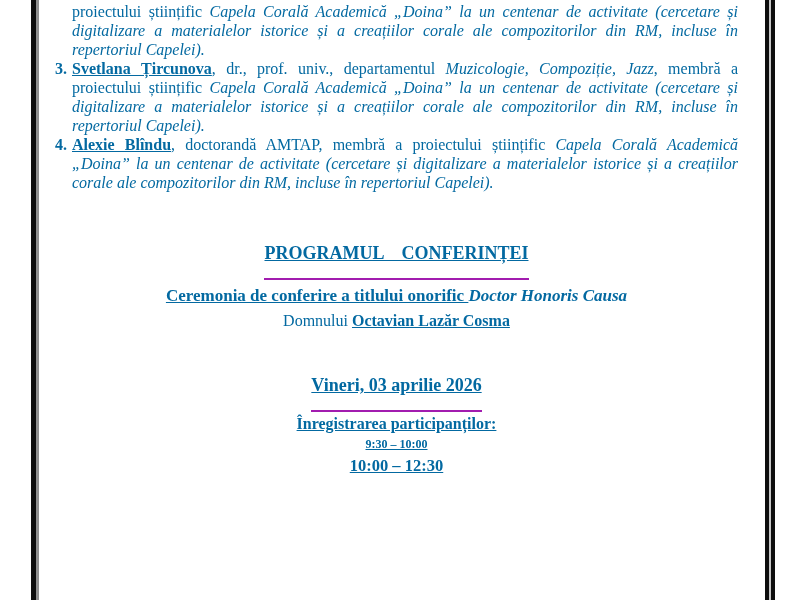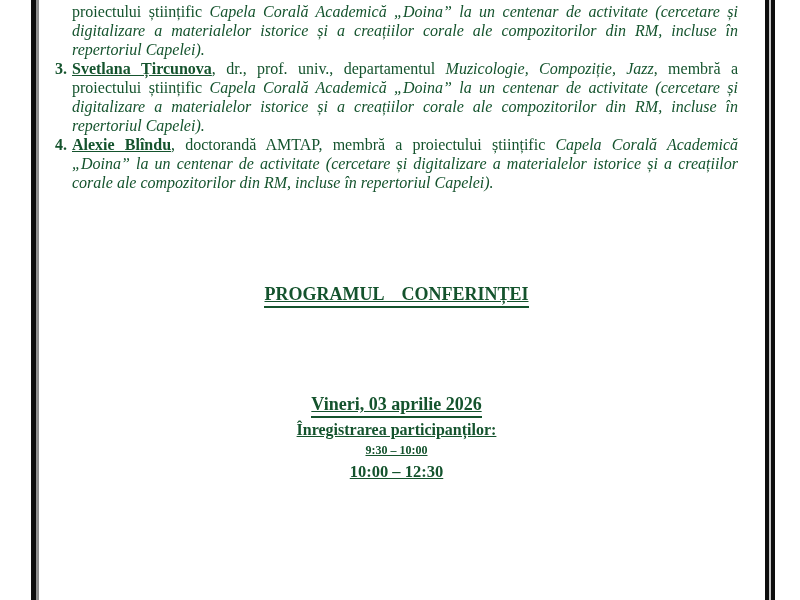"proiectului științific Capela Corală" .page { color: #14532d -> #0369a1 }
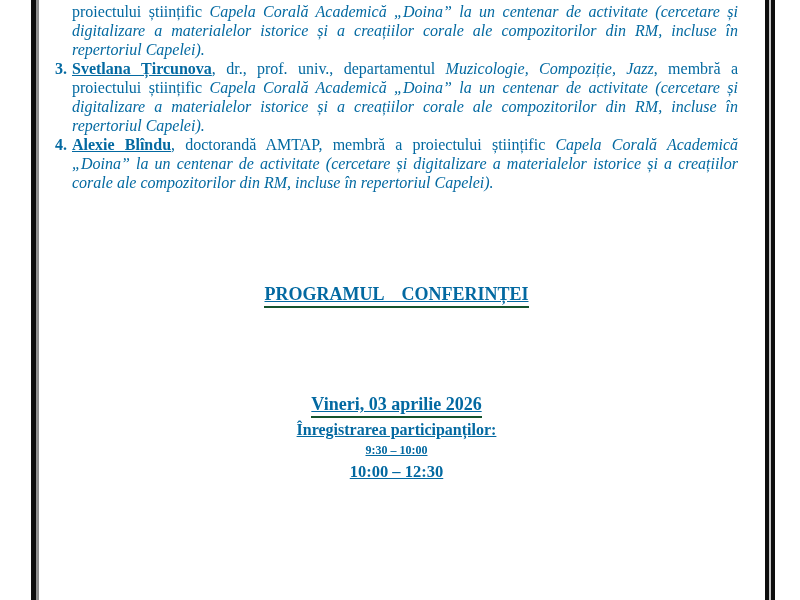"PROGRAMUL CONFERINȚEI" .u { border-bottom: 2px solid #14532d -> 2px solid #a21caf; margin-top: 41px -> none; padding-bottom: 1px -> 14px }
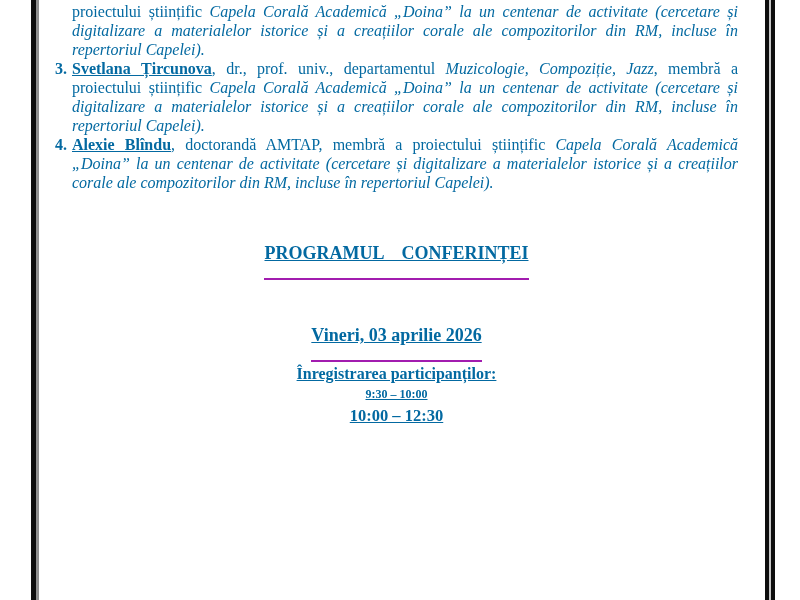"Ceremonia de conferire a titlului" div.center { html: none -> <div><span>Ceremonia de conferire a titlului onorific </span><span>Doctor Honoris Causa</span></div> }
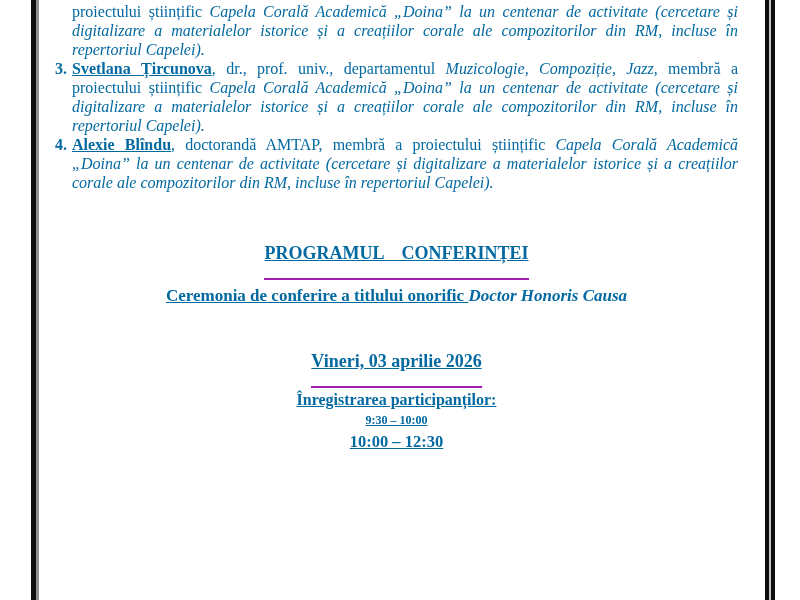"Domnului Octavian Lazăr Cosma" div.center { html: none -> <div><span>Domnului </span><span>Octavian Lazăr Cosma</span></div> }
